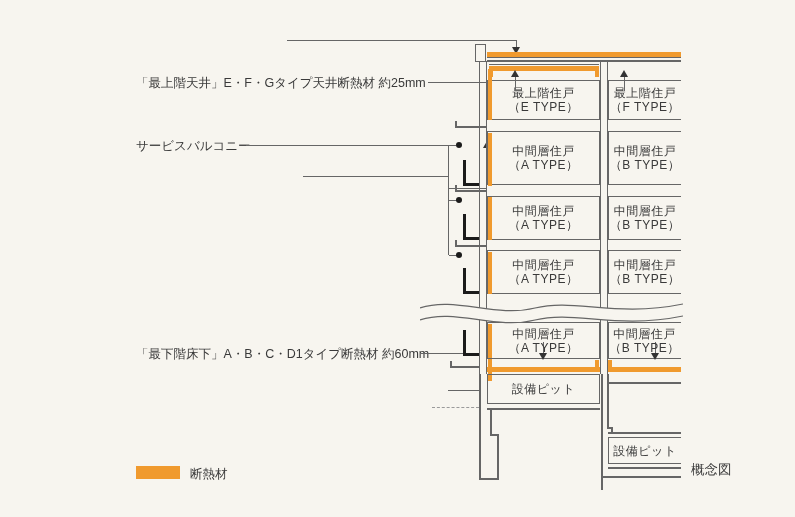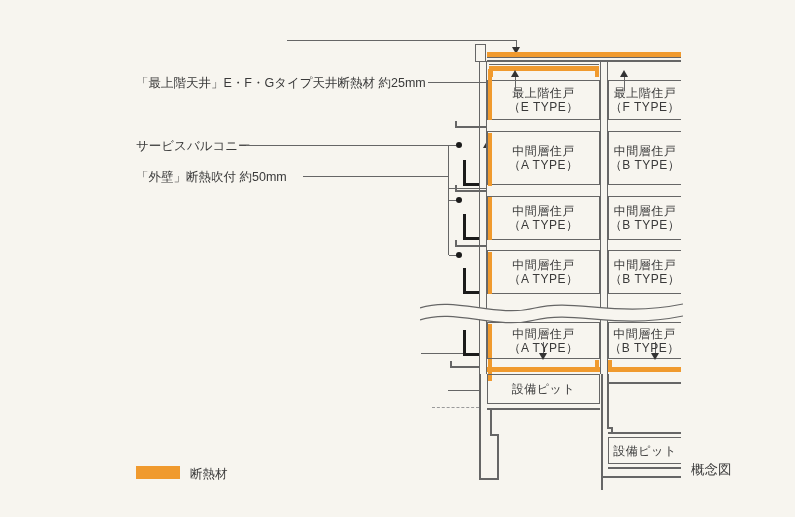"「外壁」断熱吹付 約50mm" div.callout { html: <div>「外壁」断熱吹付 約50mm</div> -> none }
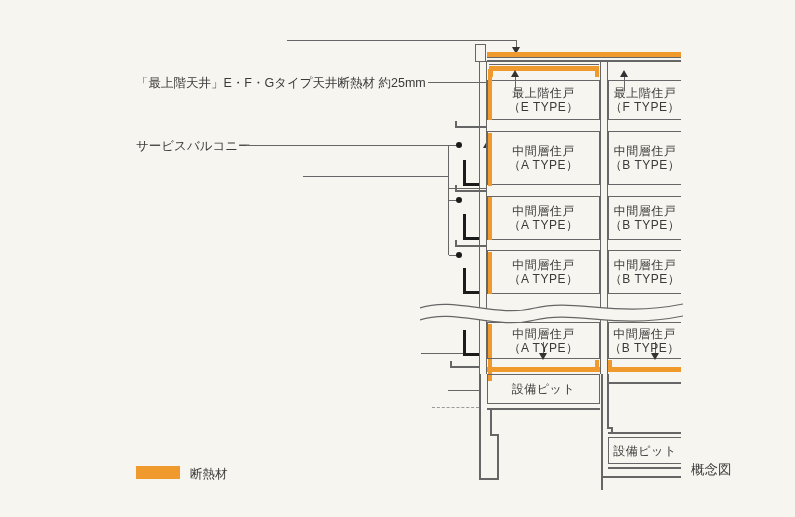"「最下階床下」A・B・C・D1タイプ断熱材 約60mm" div.callout { html: none -> <div>「最下階床下」A・B・C・D1タイプ断熱材 約60mm</div> }
